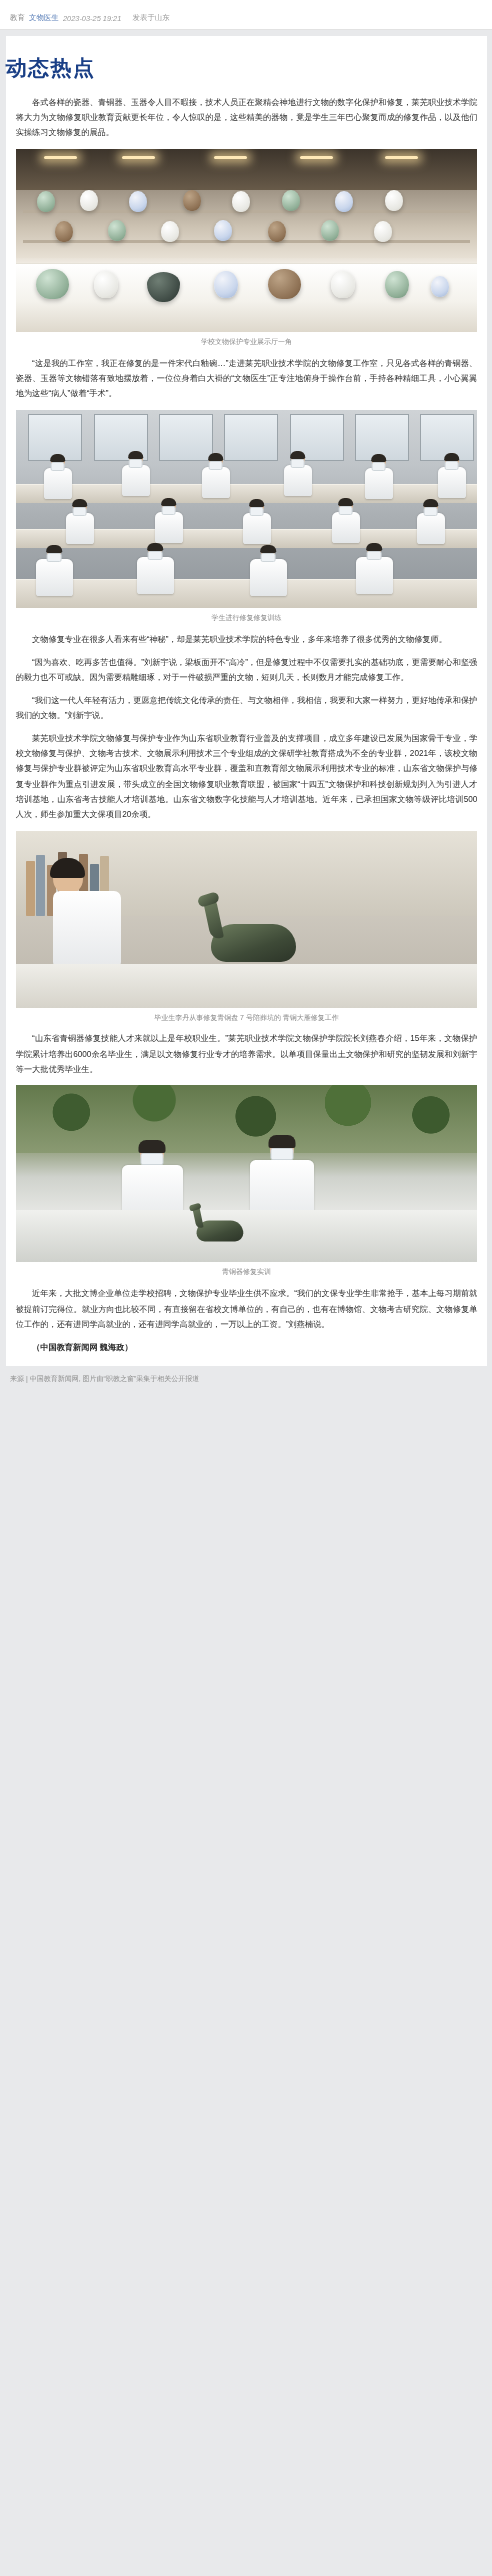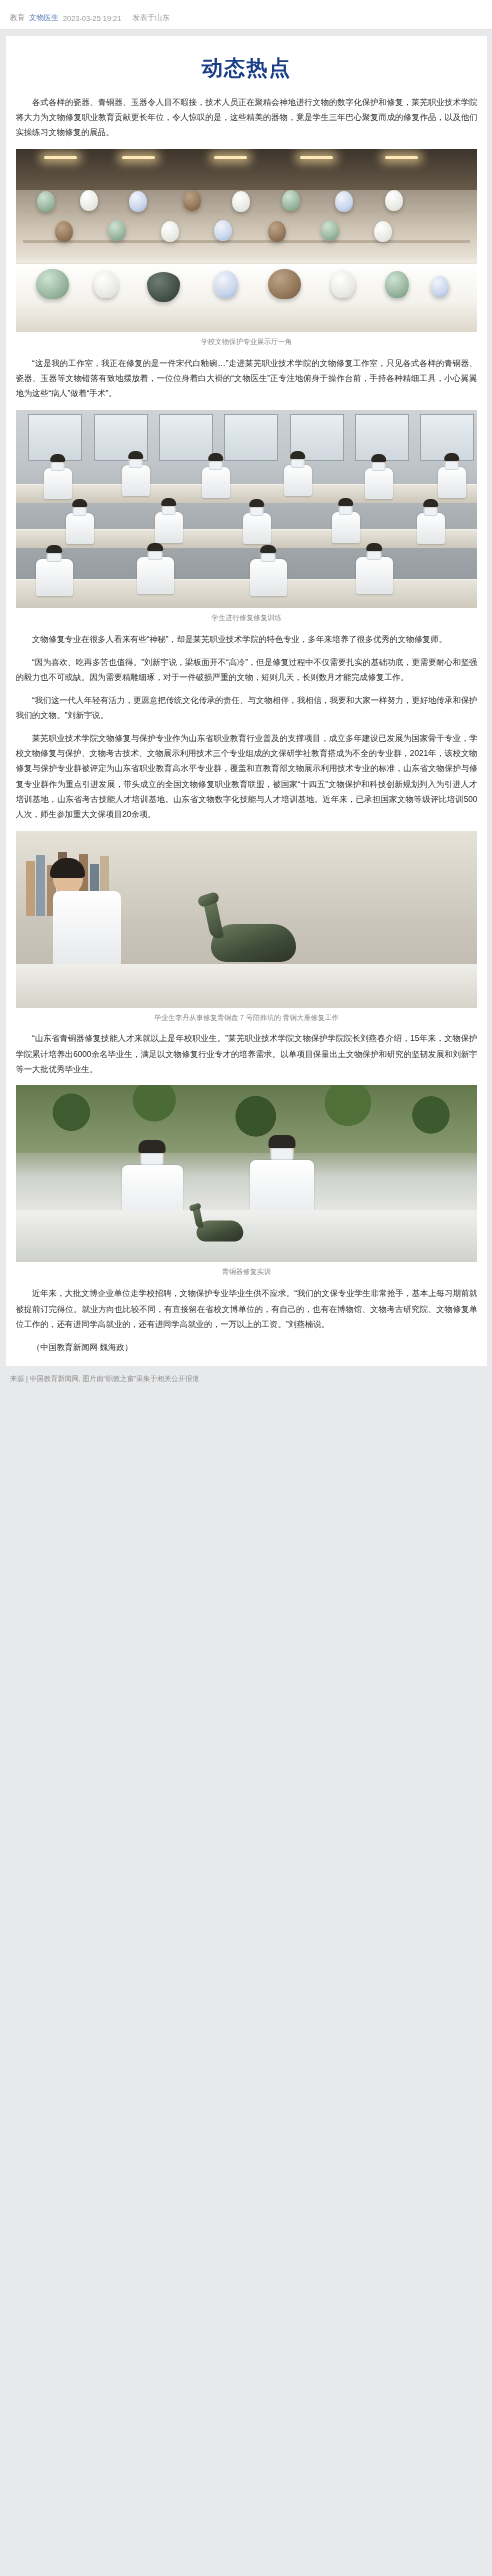"2023-03-25 19:21" .meta-date { font-style: none -> italic }
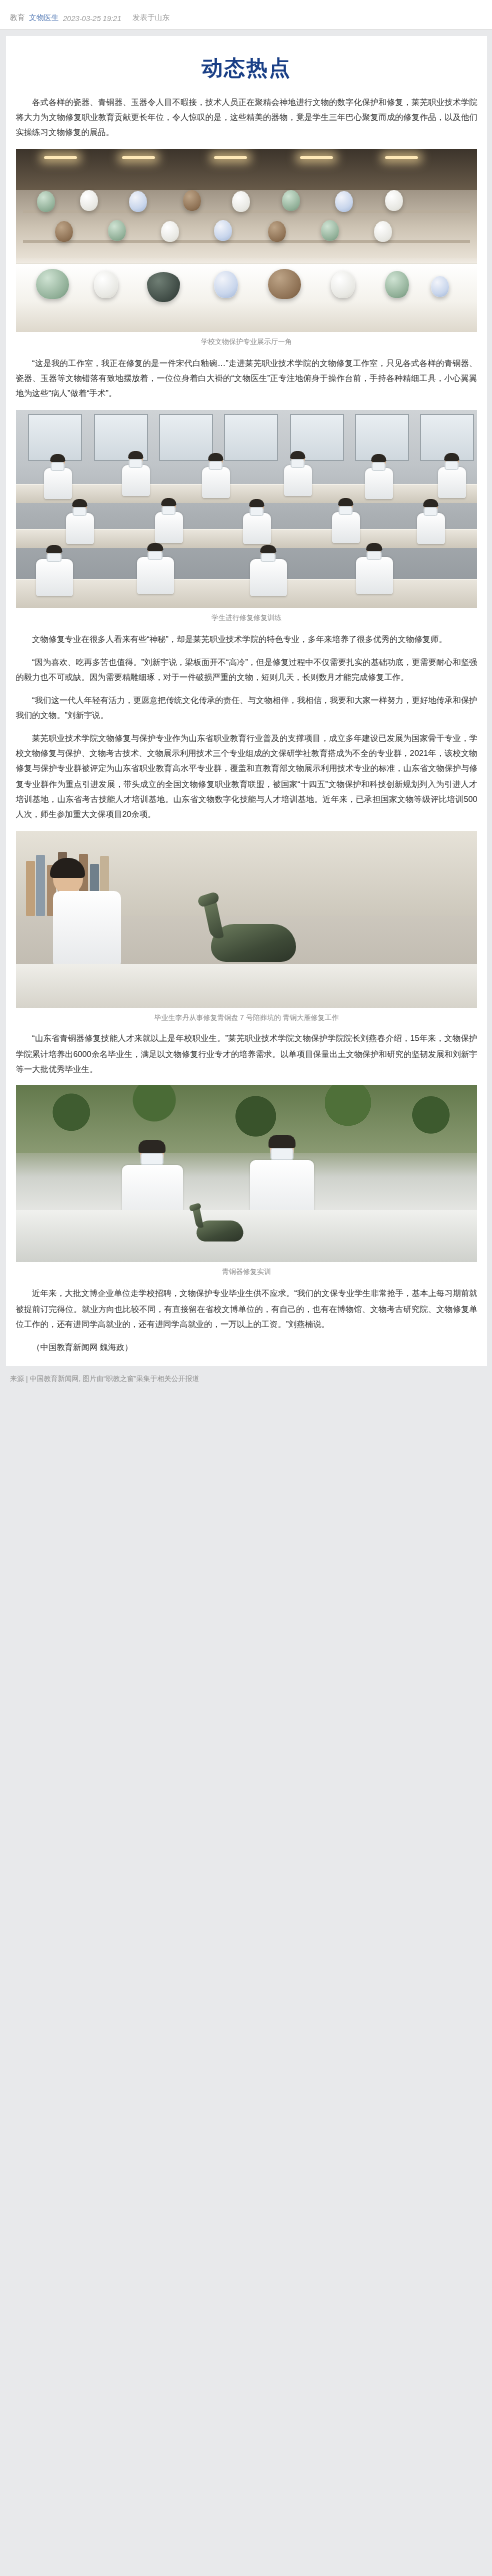"动态热点" .banner { text-align: center -> left }
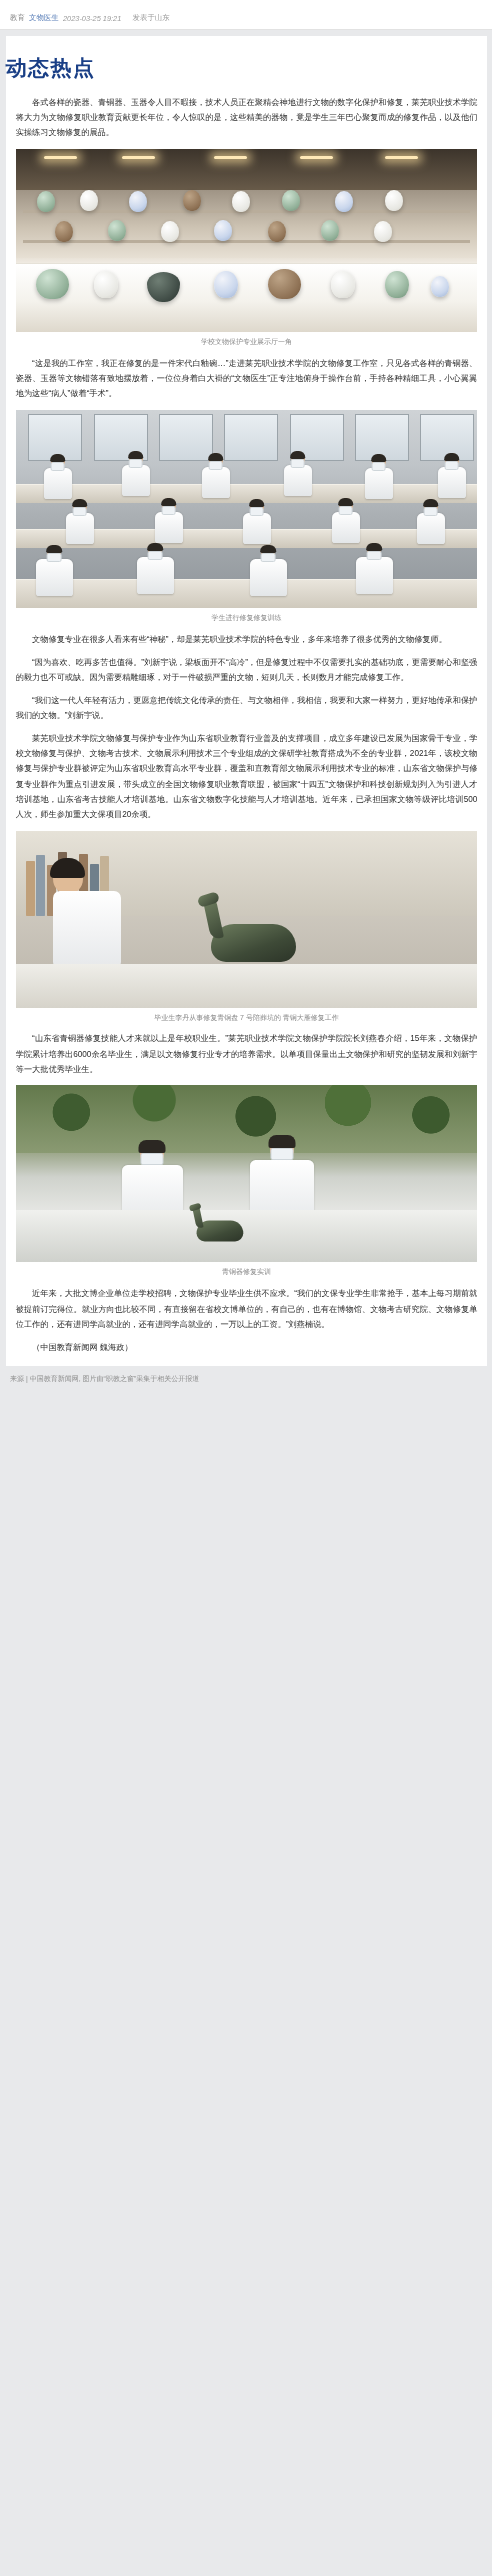"（中国教育新闻网 魏海政）" .sig { font-weight: none -> bold }
